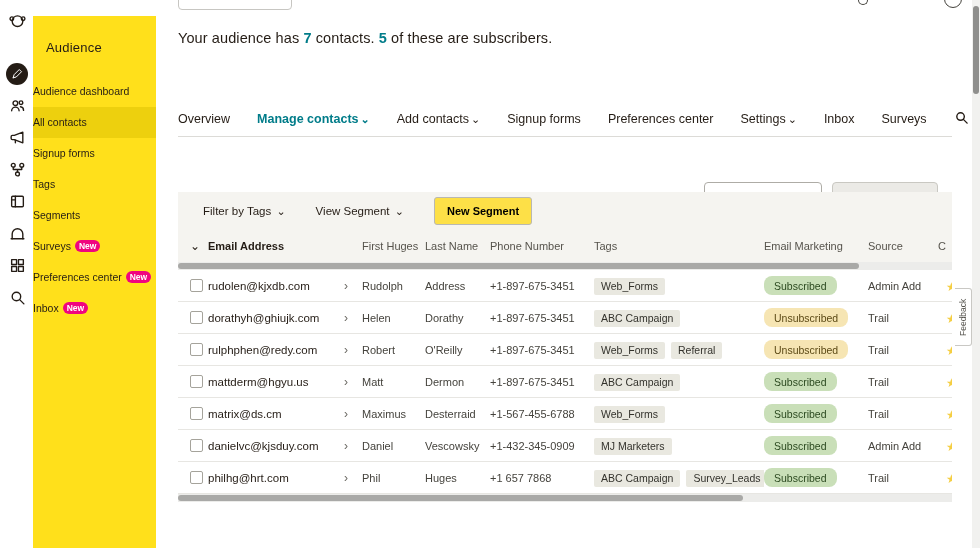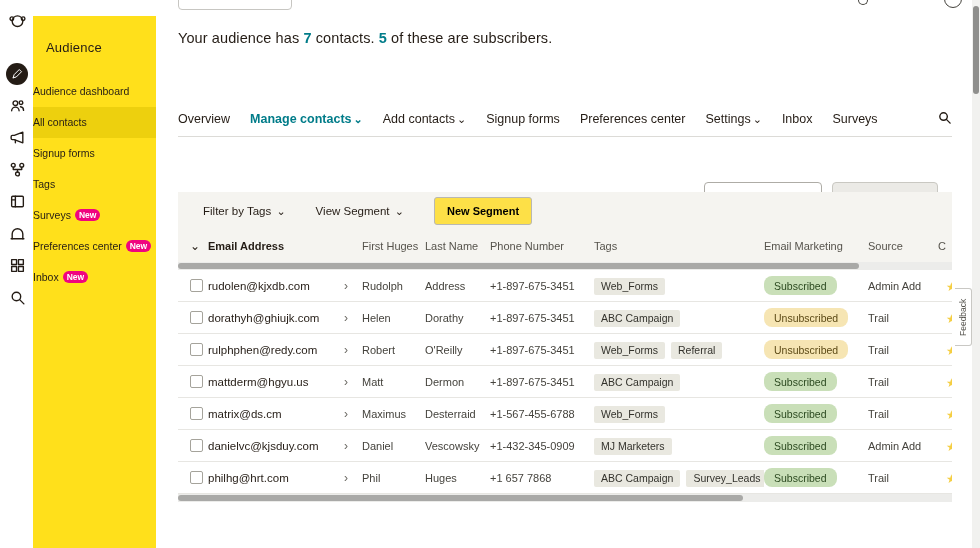"Overview" .tabs { gap: 20px -> 27px }
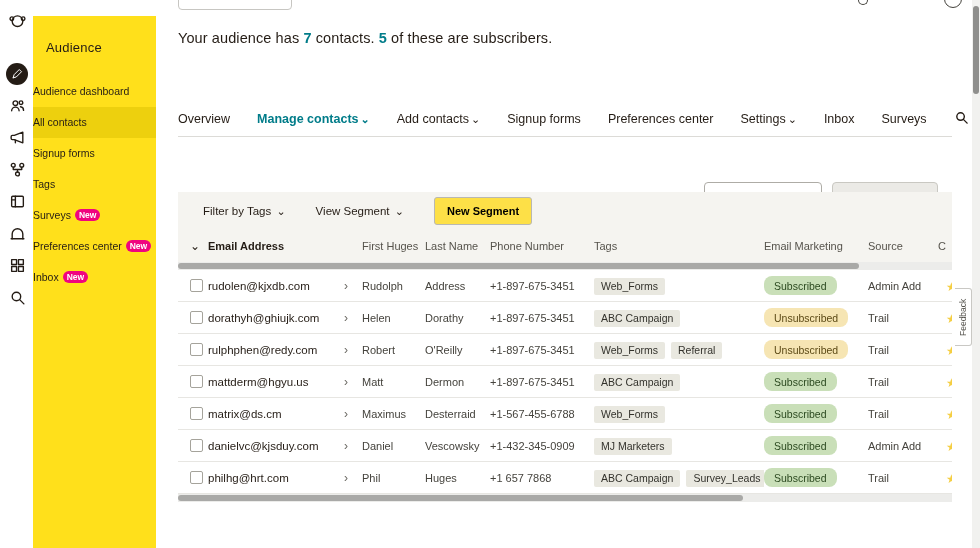"Segments" div.side-item { html: none -> <div><span>Segments</span></div> }
